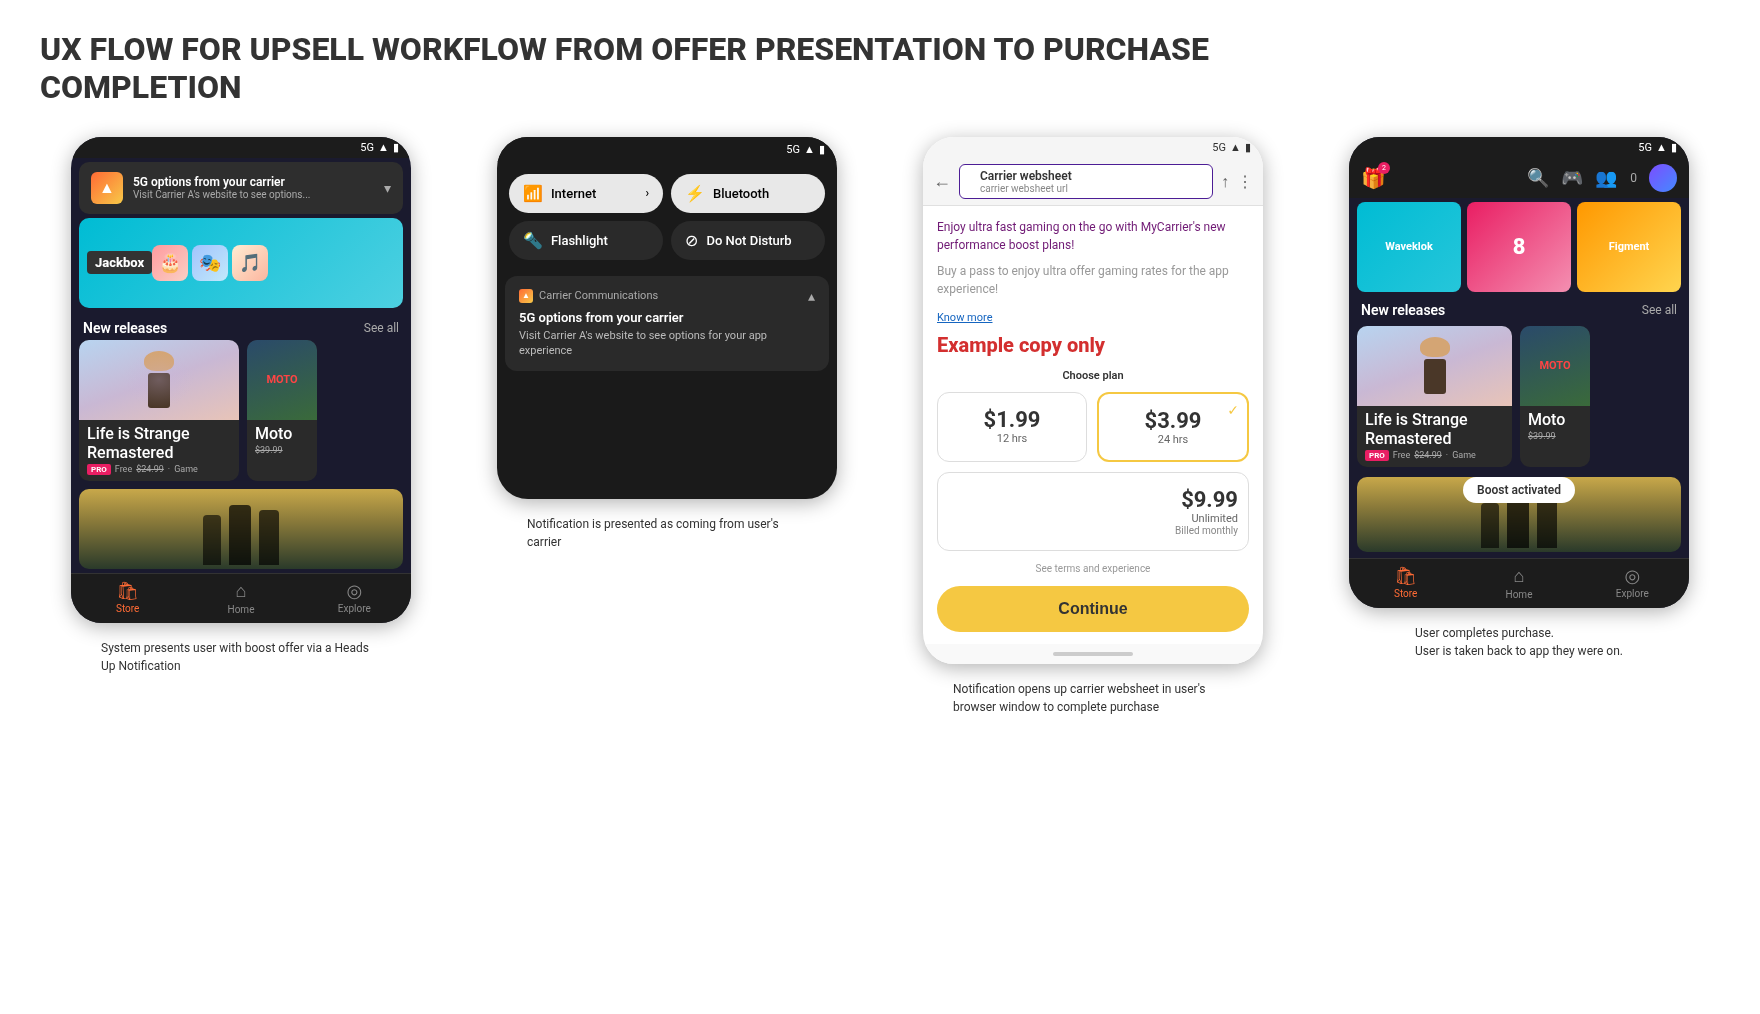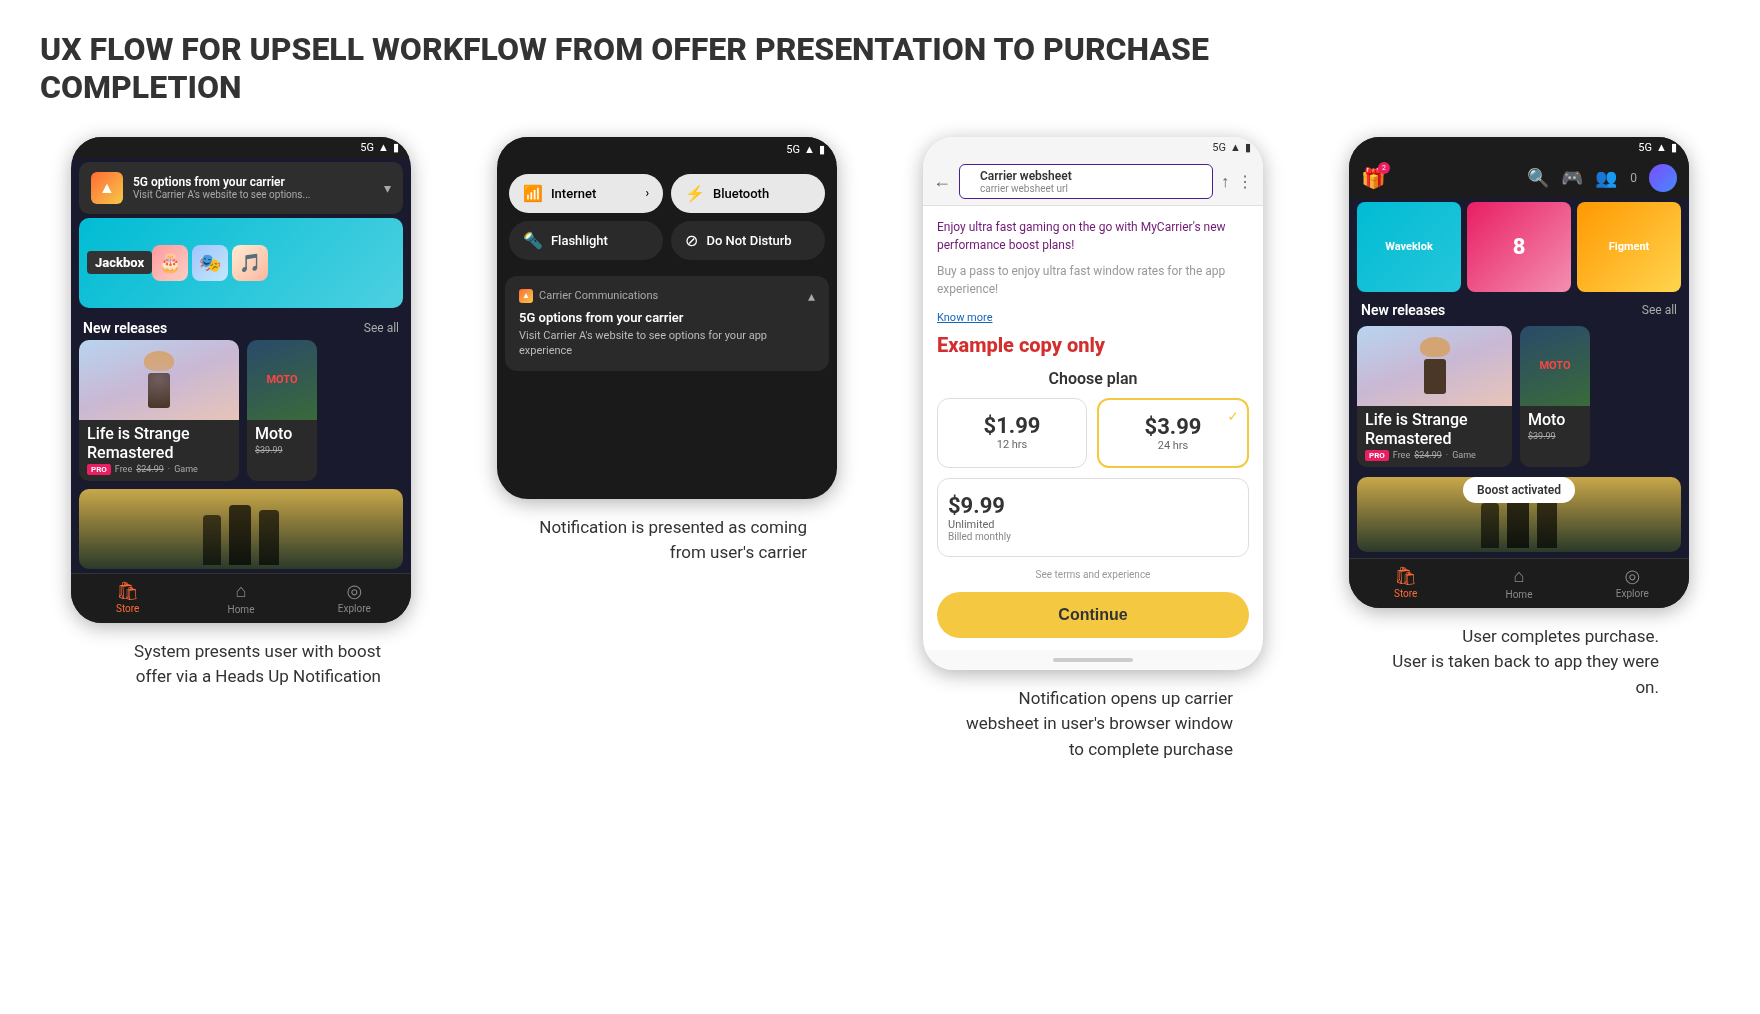"Buy a pass to enjoy" span { text: fast window -> offer gaming }
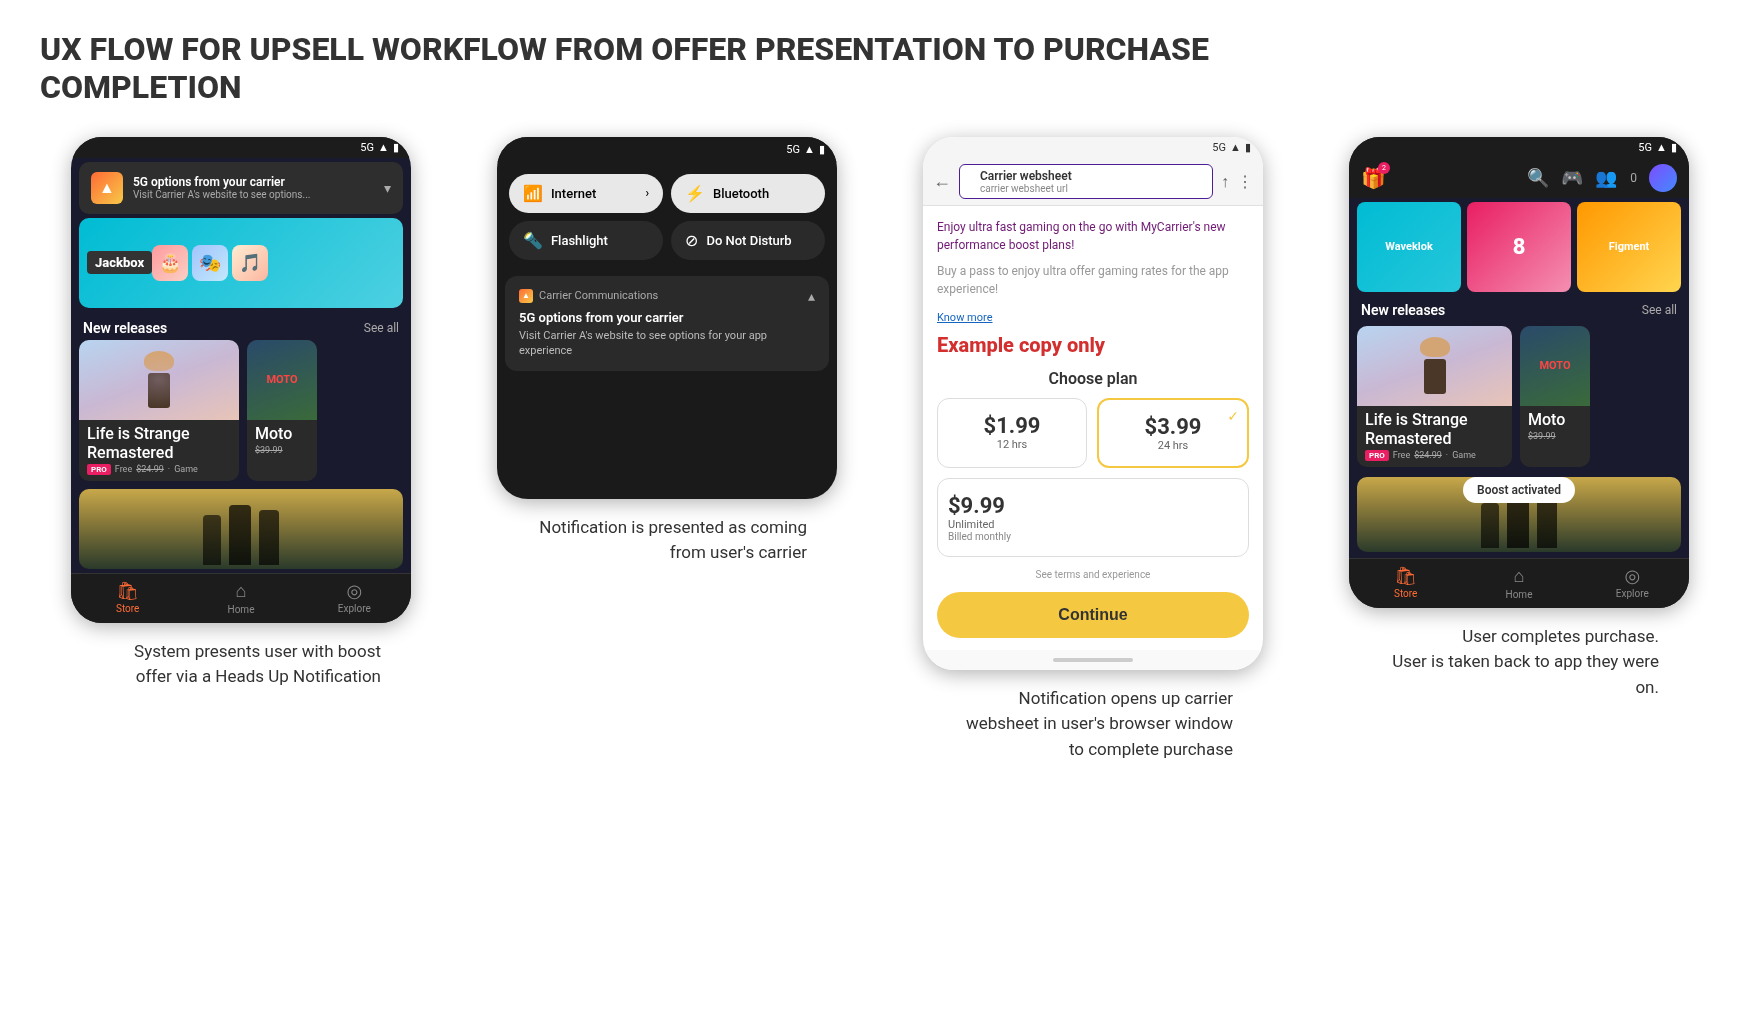"Choose plan" .s3-choose-plan { font-size: 16px -> 11px }
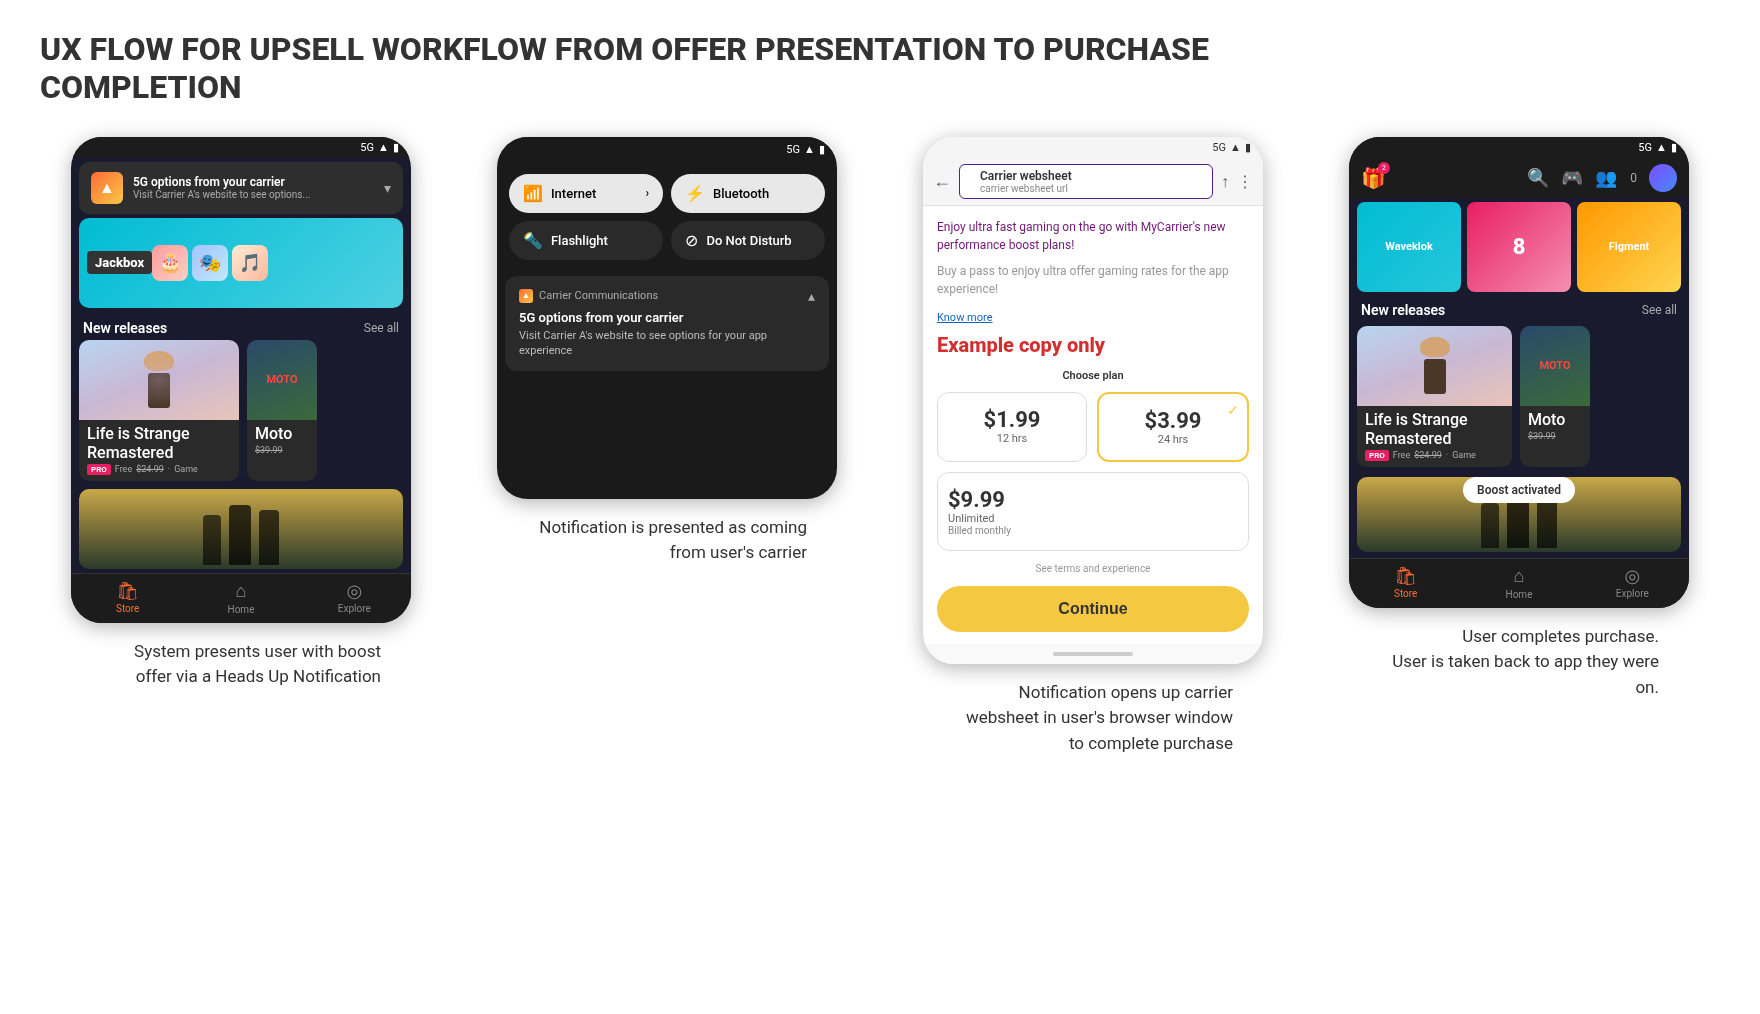"$9.99" .s3-plan-card-full { text-align: left -> right }
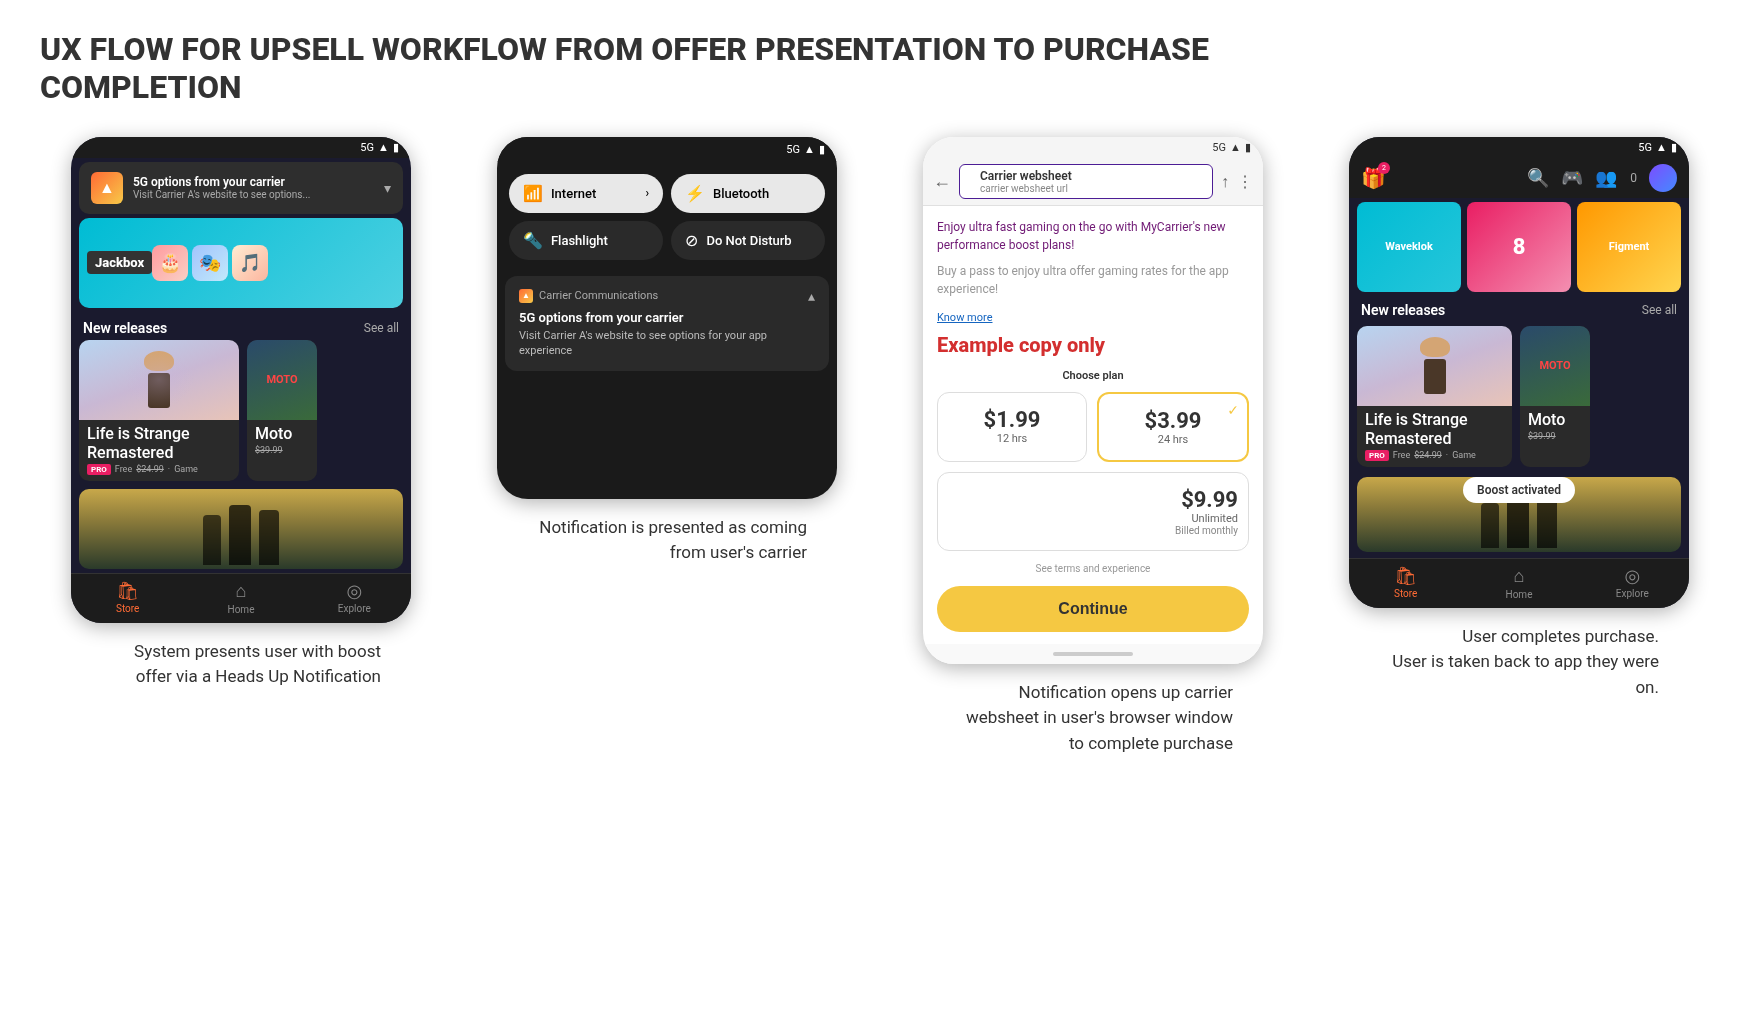"Notification is presented as coming" .screen-caption { font-size: 17px -> 12px; text-align: right -> left }
